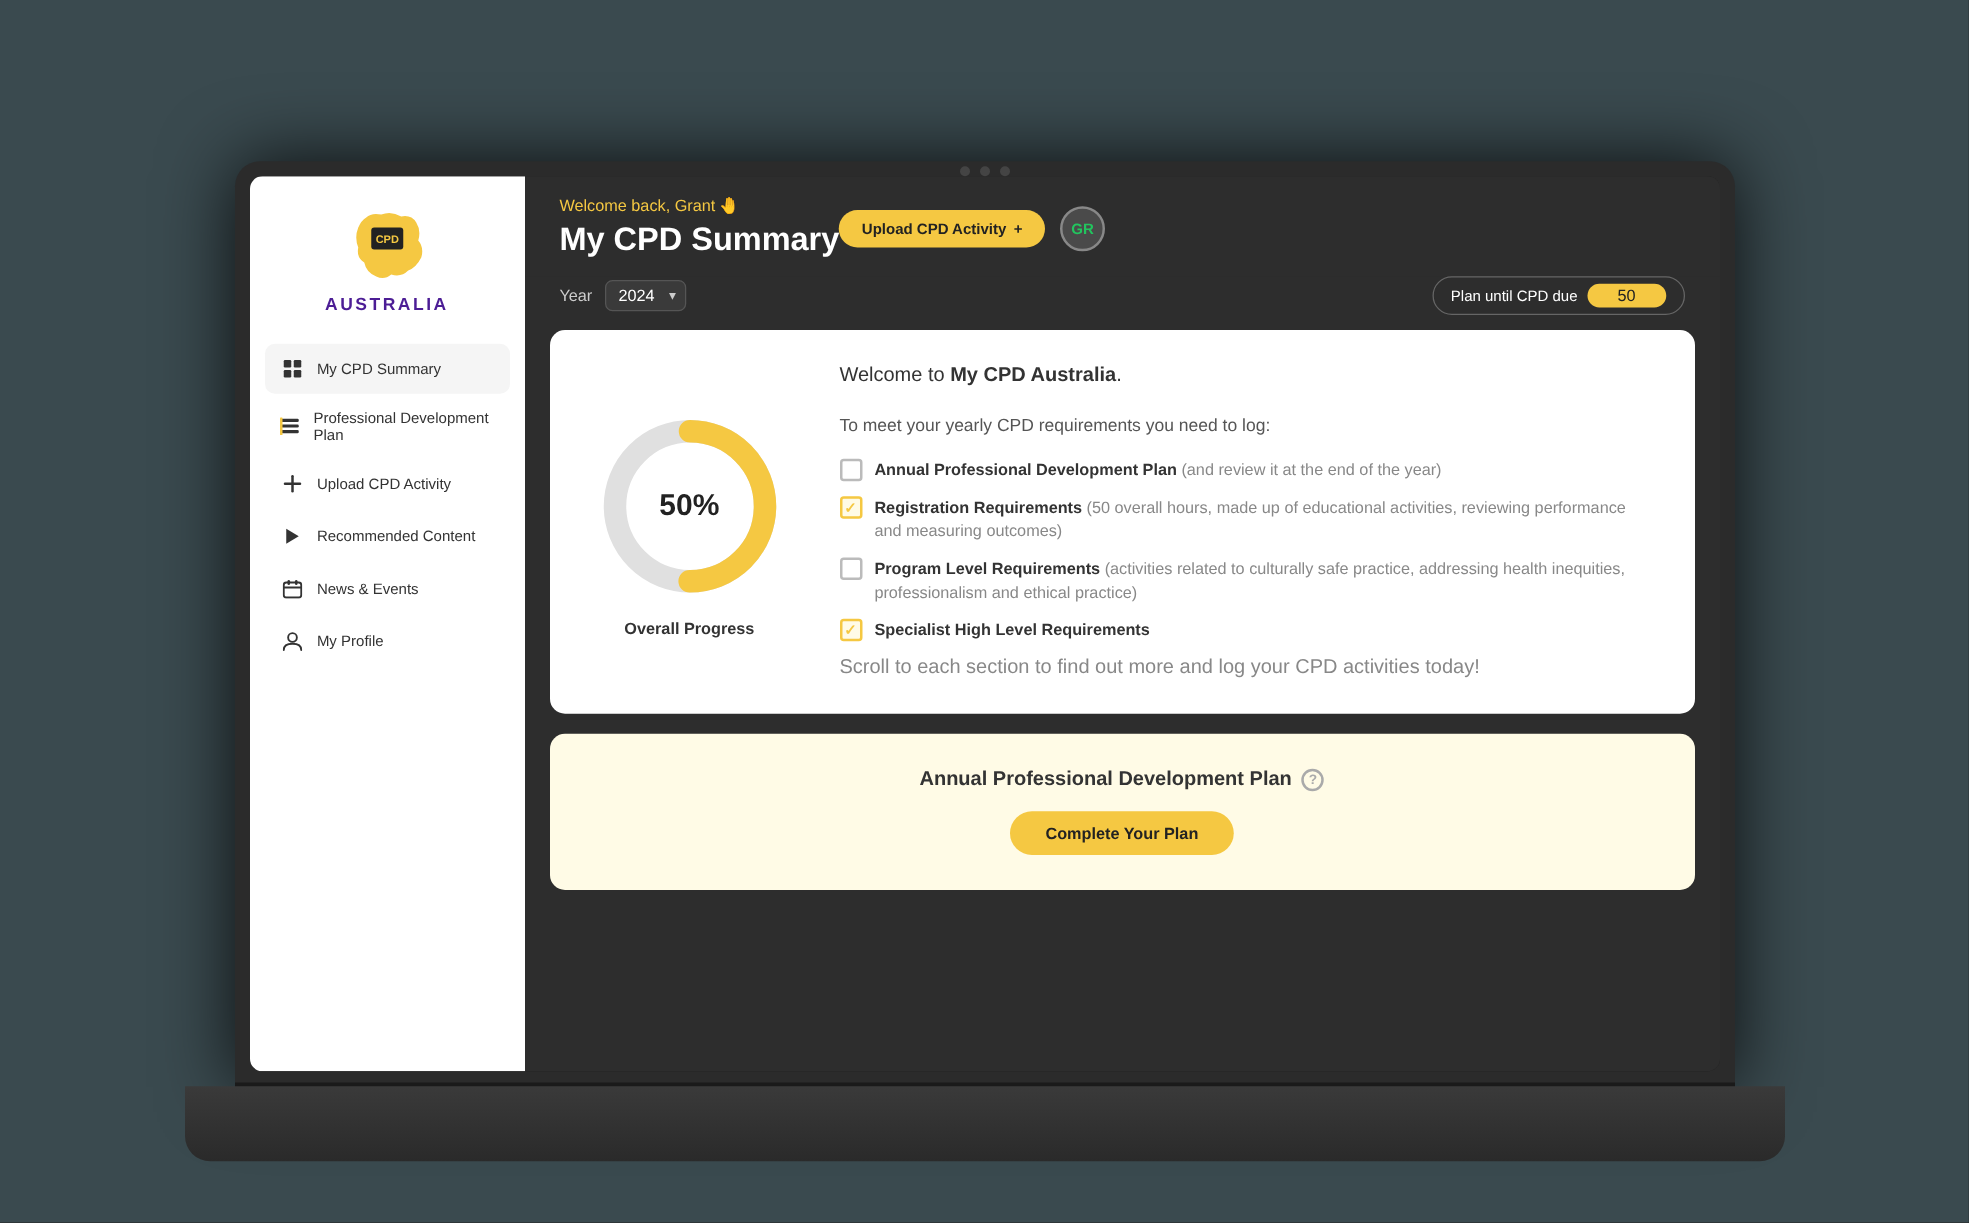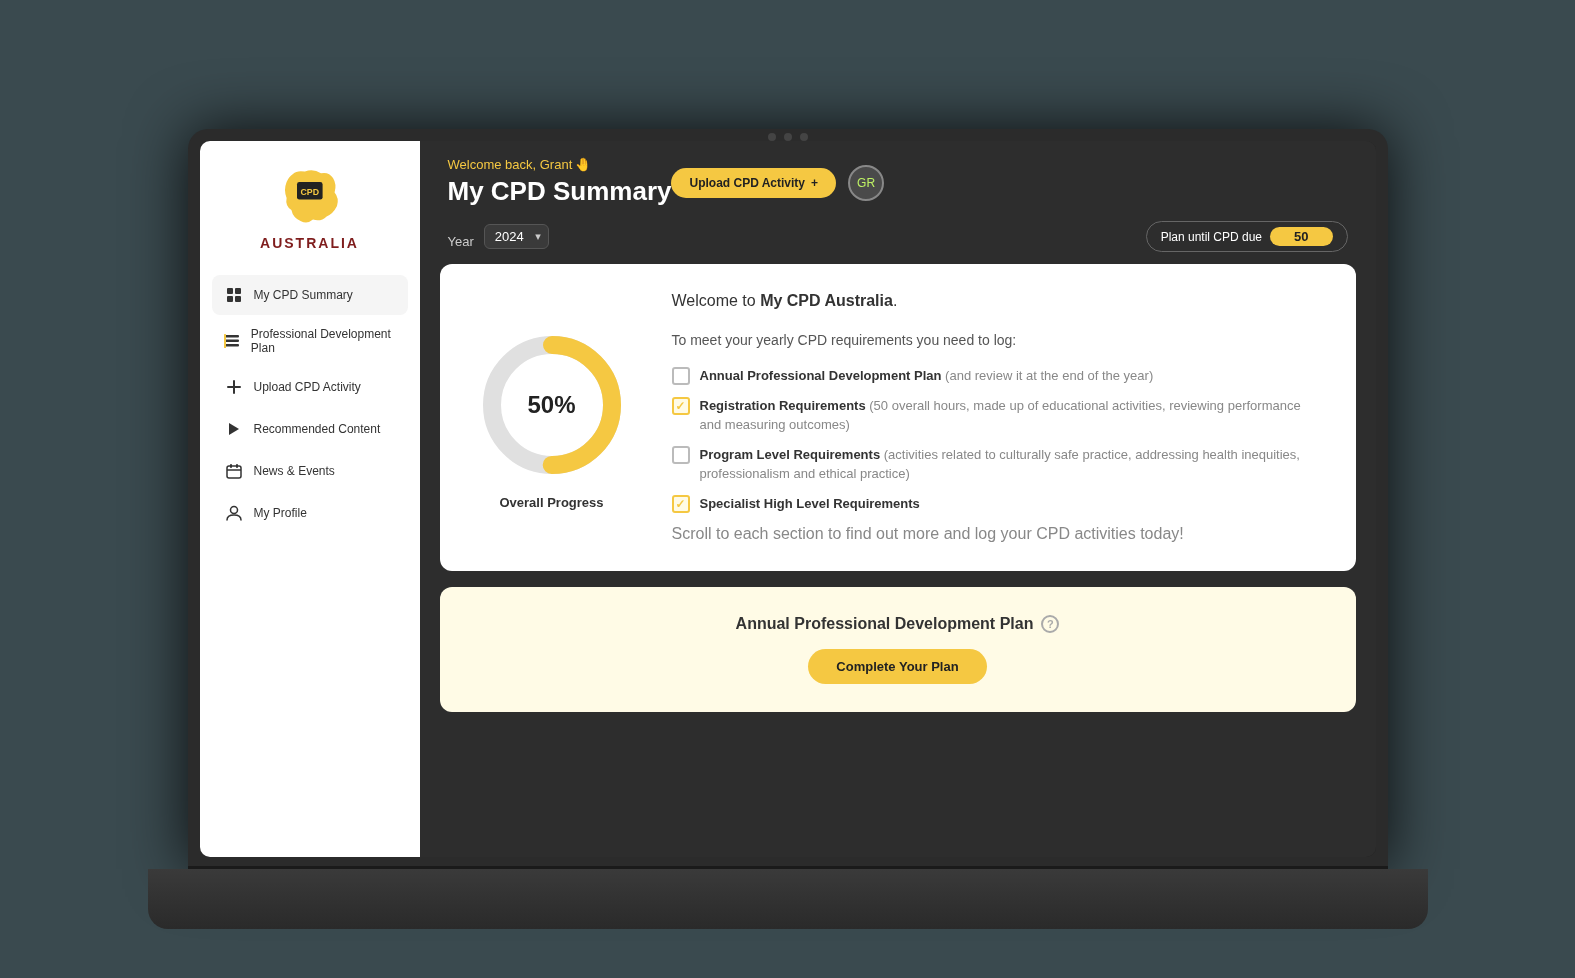"GR" .avatar-circle { color: #bef264 -> #22c55e; font-weight: 400 -> 700 }
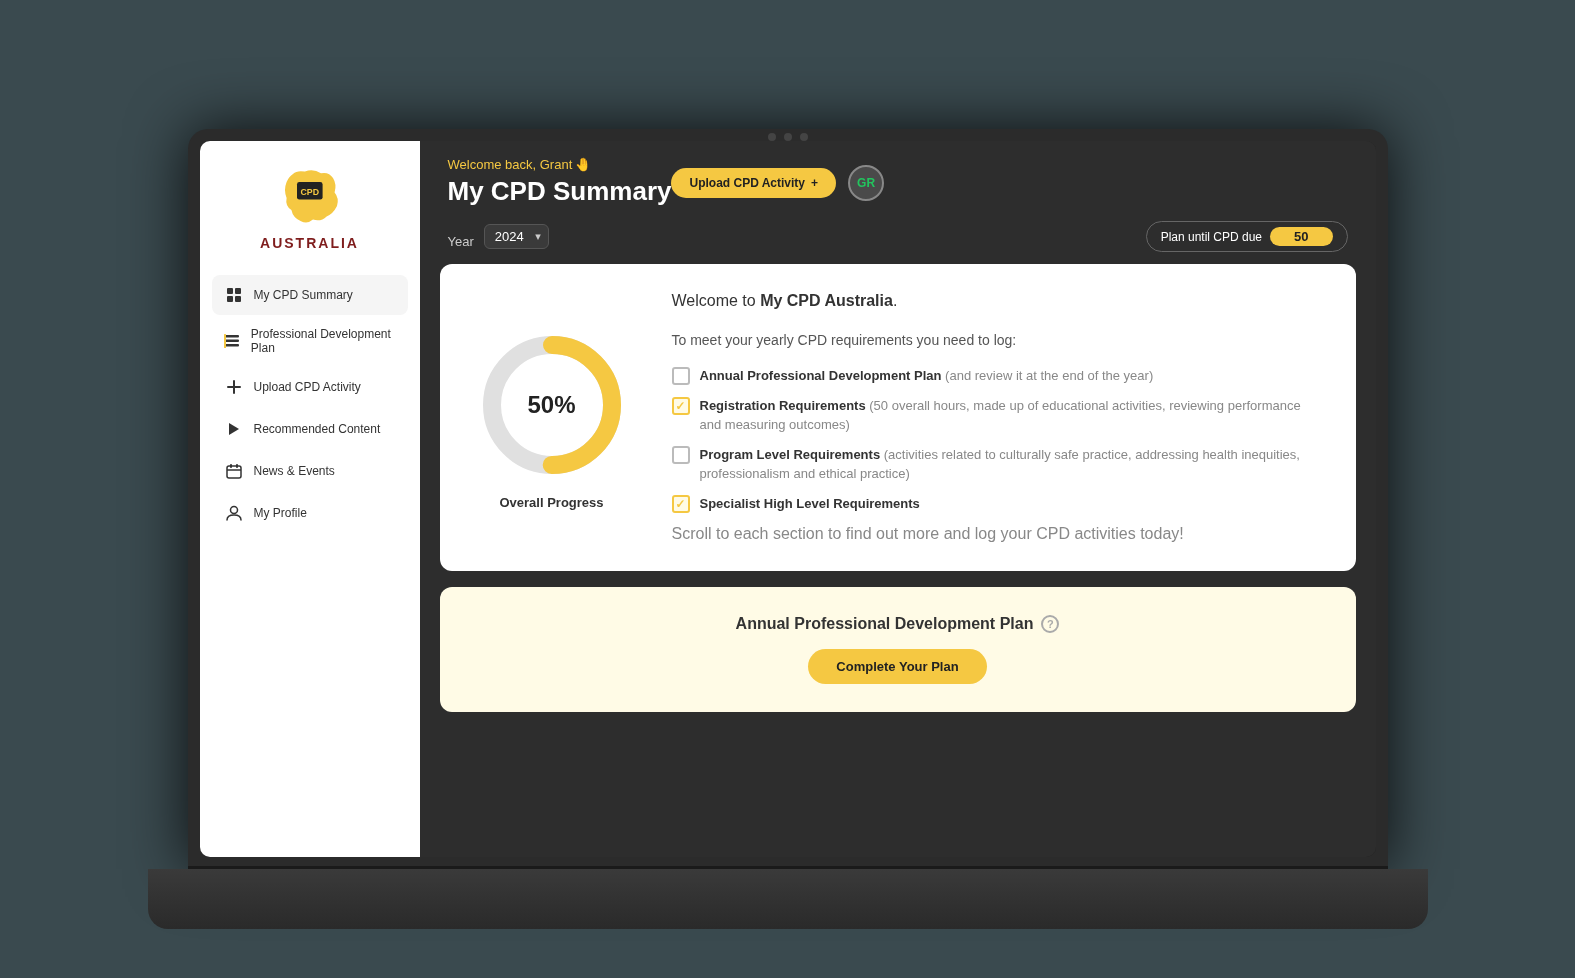"AUSTRALIA" .logo-text { color: #7f1d1d -> #4c1d95 }
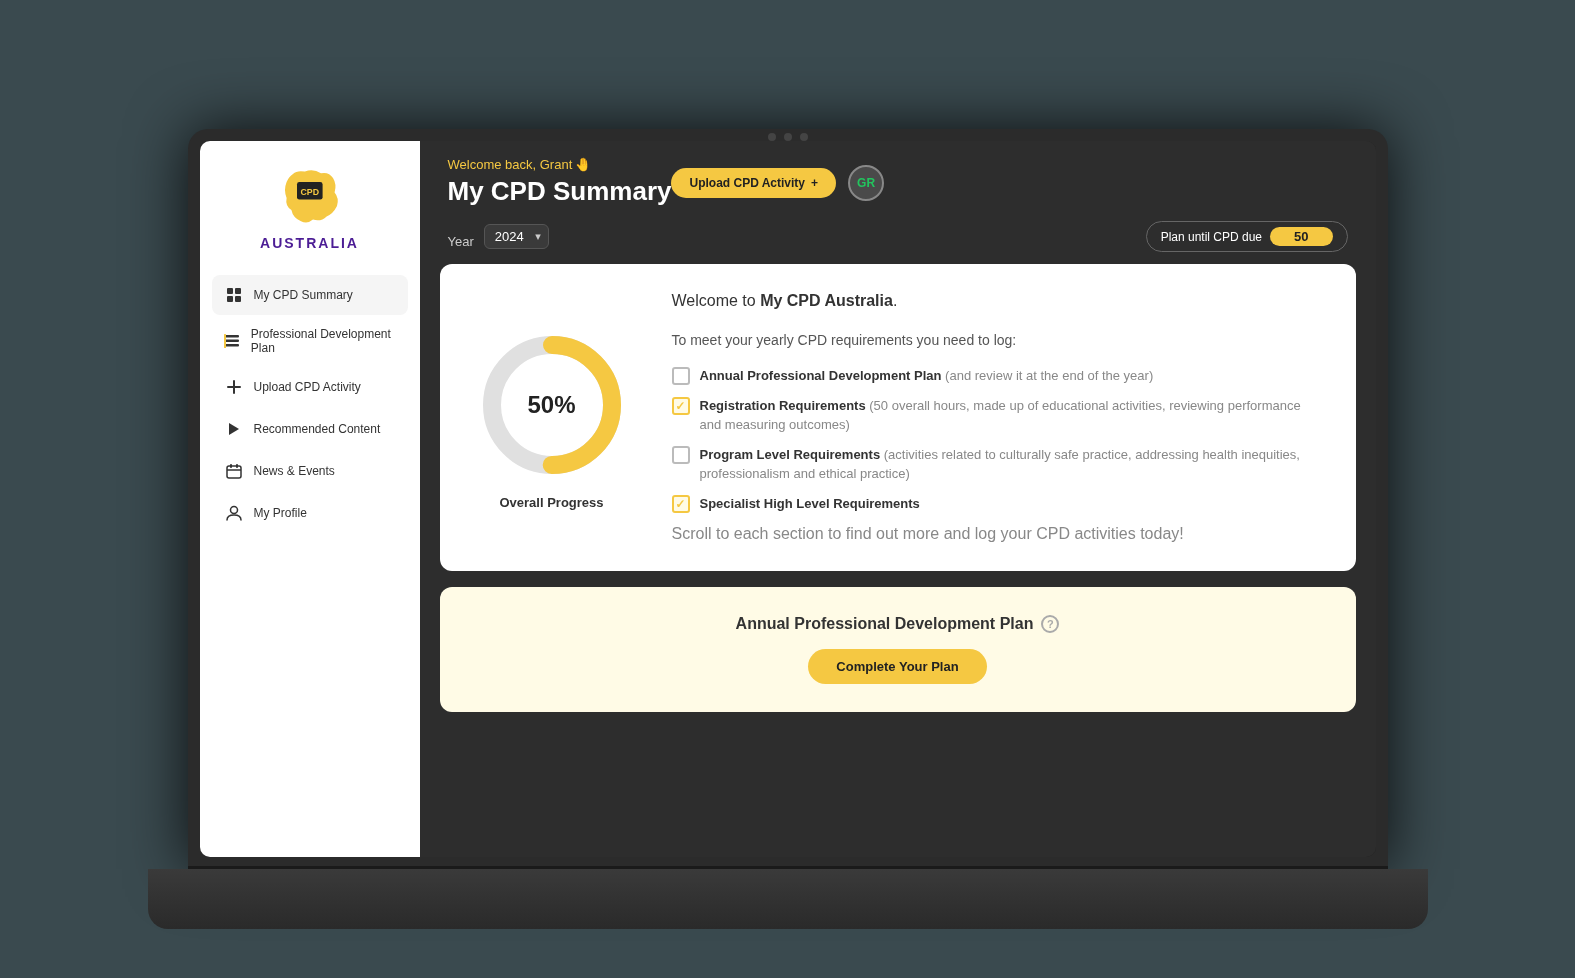"Year" .year-left { align-items: flex-end -> center }
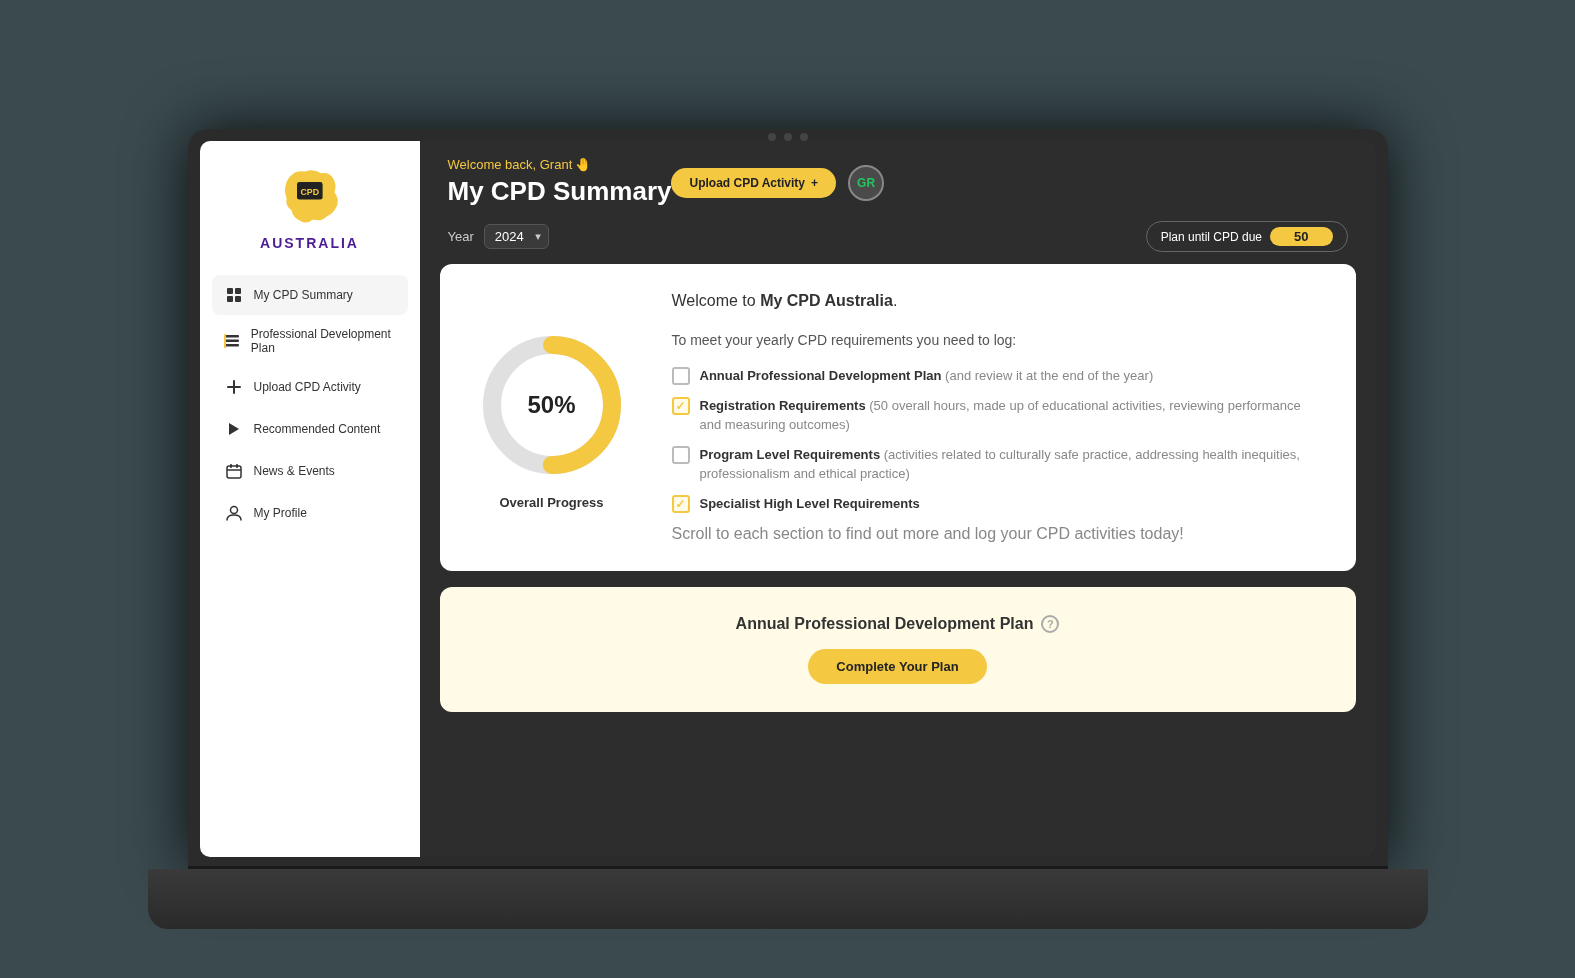"50" .days-badge { font-weight: 700 -> 400 }
